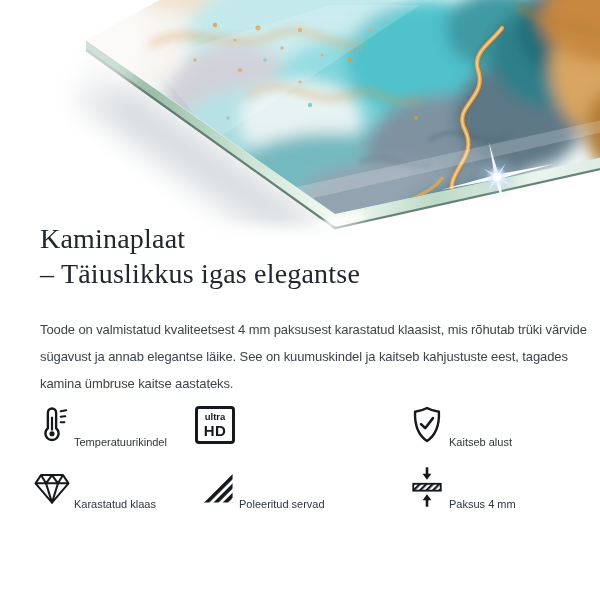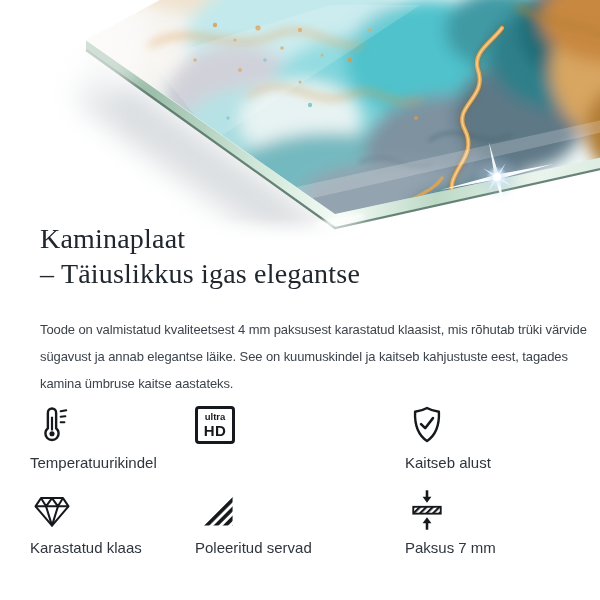"ultra" .feature { align-items: flex-start -> flex-end; flex-direction: column -> none }
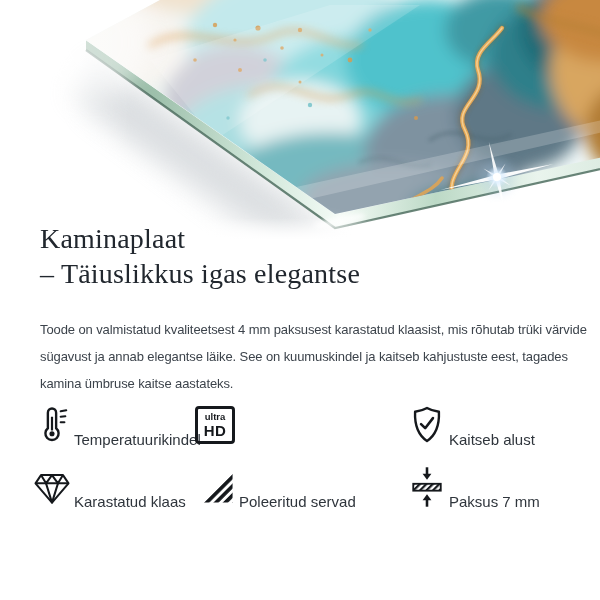"Temperatuurikindel" .feature .label { font-size: 15px -> 11px }
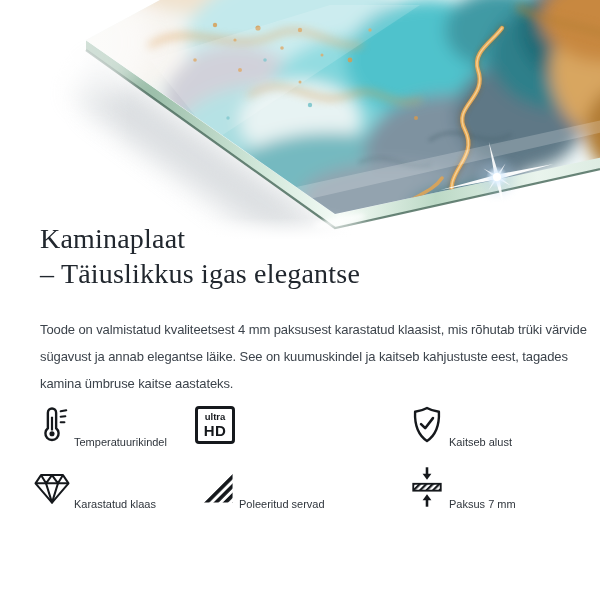"Paksus 7 mm" div.label { text: 7 -> 4 }
